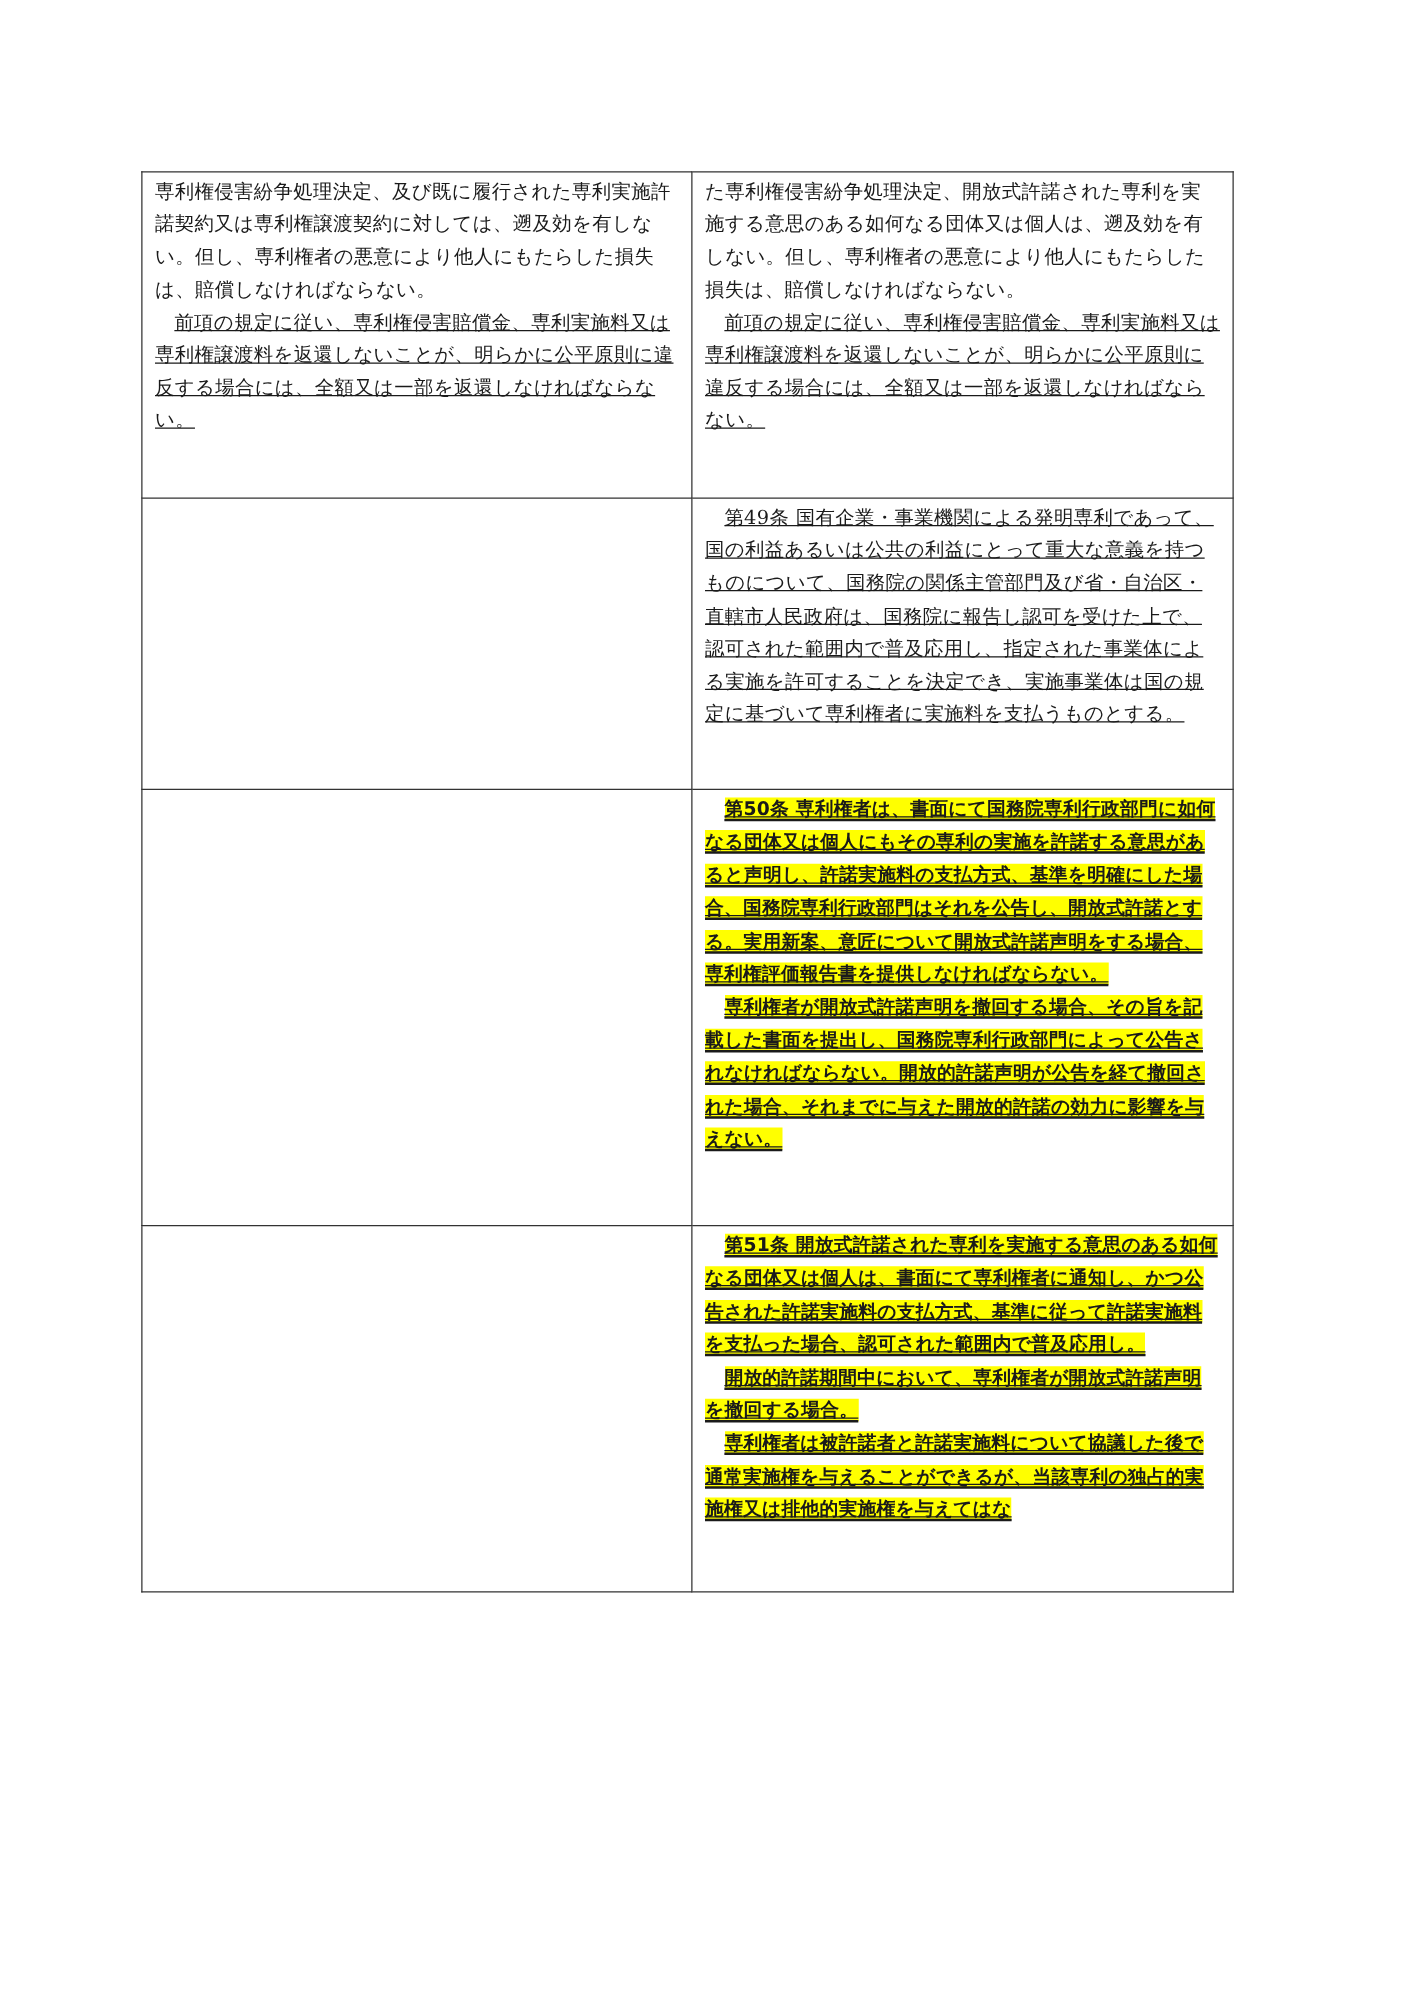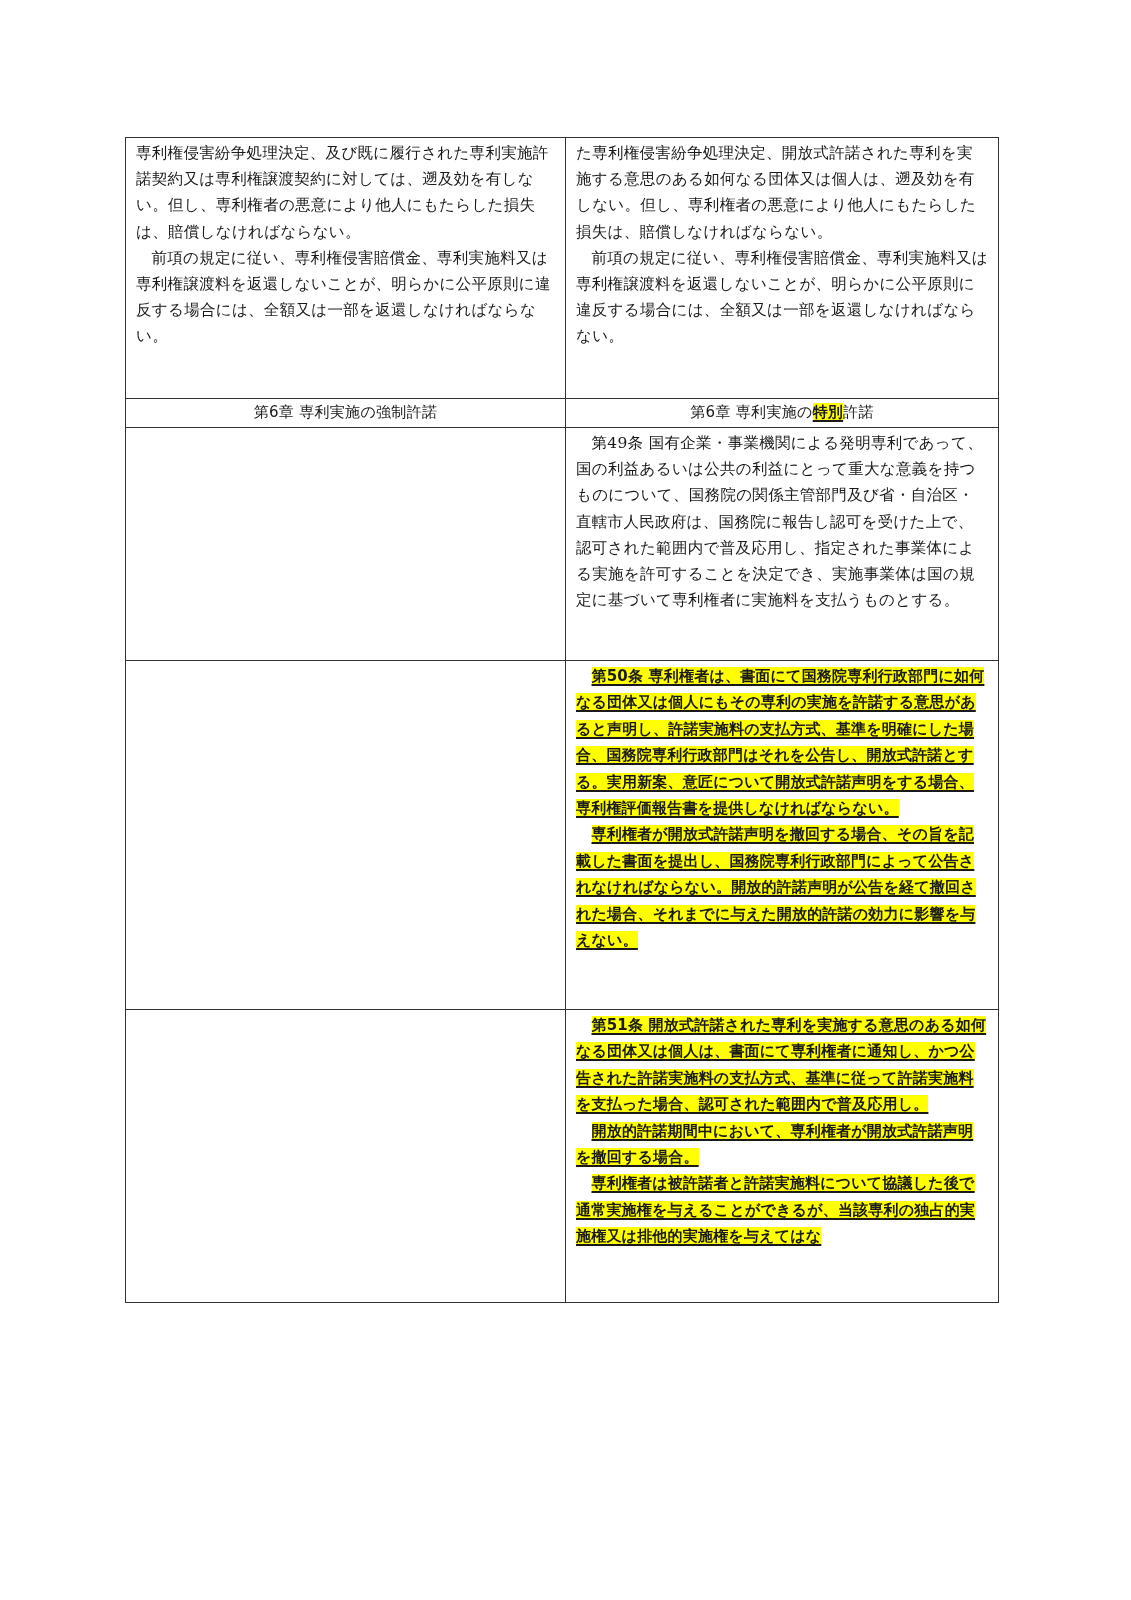"専利権侵害紛争処理決定、及び既に履行された専利実施許諾契約又は専利権譲渡契約に対" .page-table { left: 125px -> 113px }
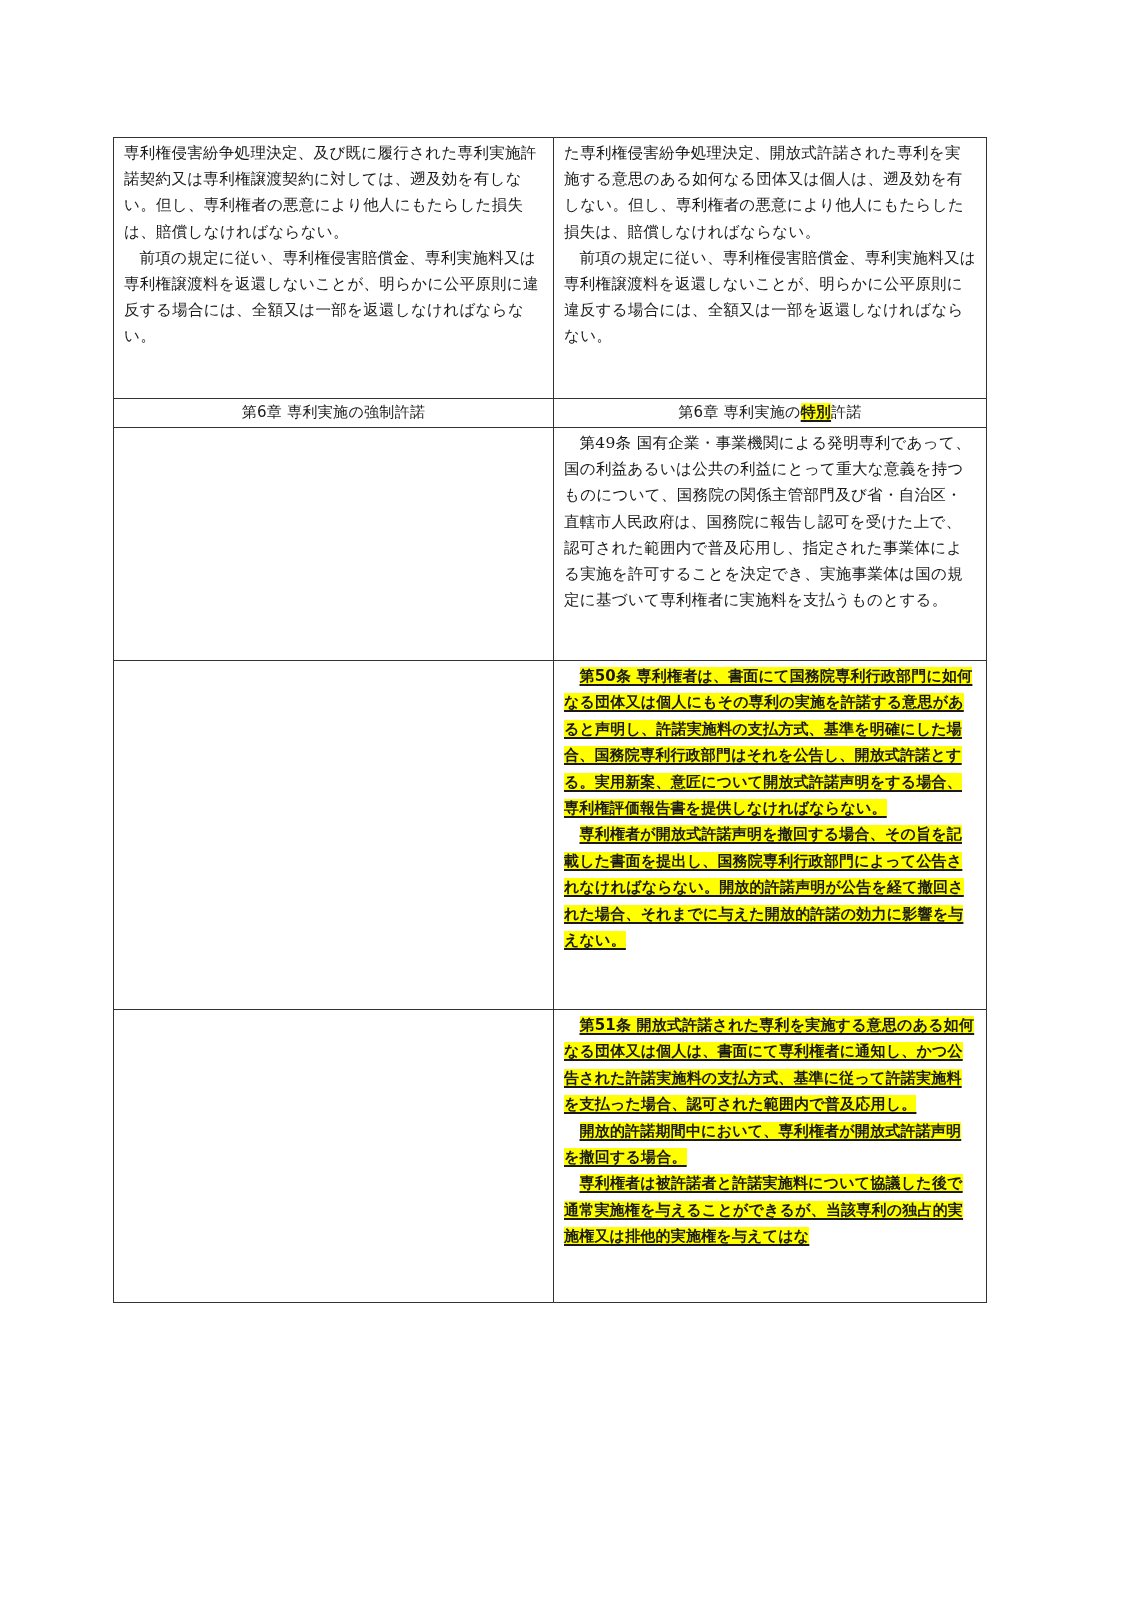"前項の規定に従い、専利権侵害賠償金、専利実施料又は専利権譲渡料を返還しないことが" .indent { text-decoration: none -> underline }
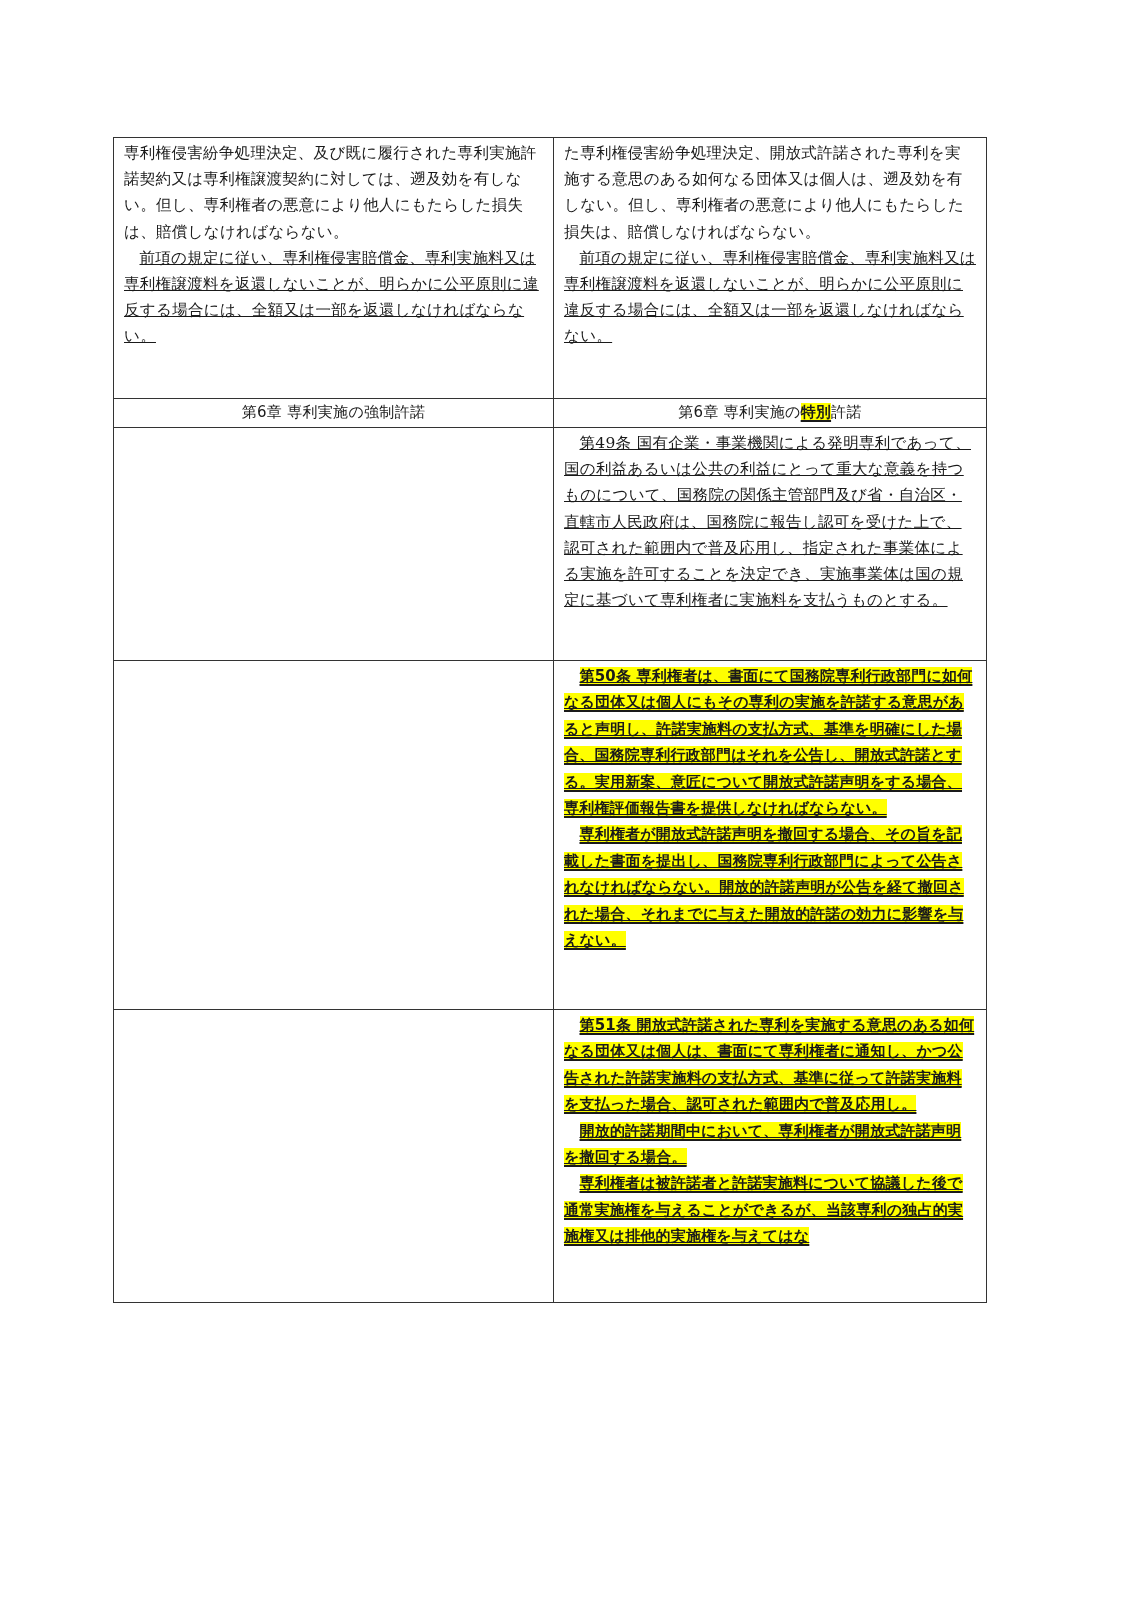"第6章 専利実施の強制許諾" tr.chapter-row { html: <tr> <td> <span>第6章 専利実施の強制許諾</span> </td> <td> <span>第6章 専利実施の</span><span>特別</span><span>許諾</span> </td> </tr> -> none }
